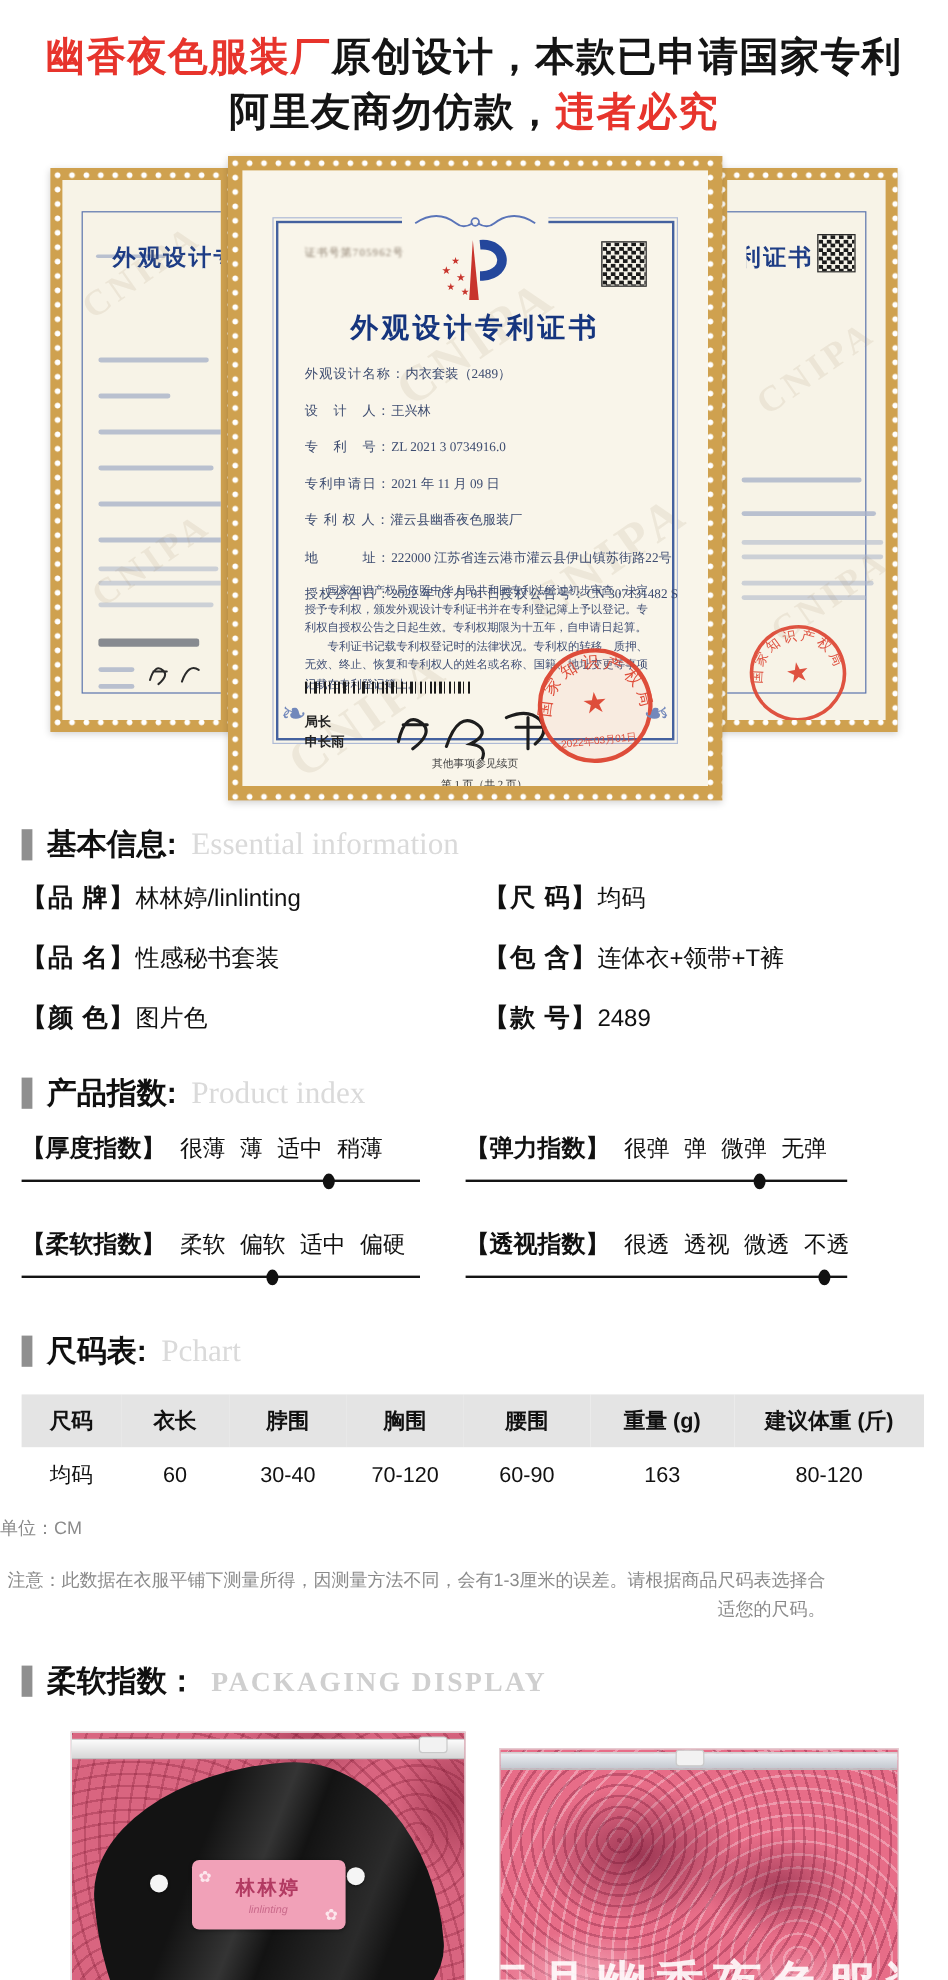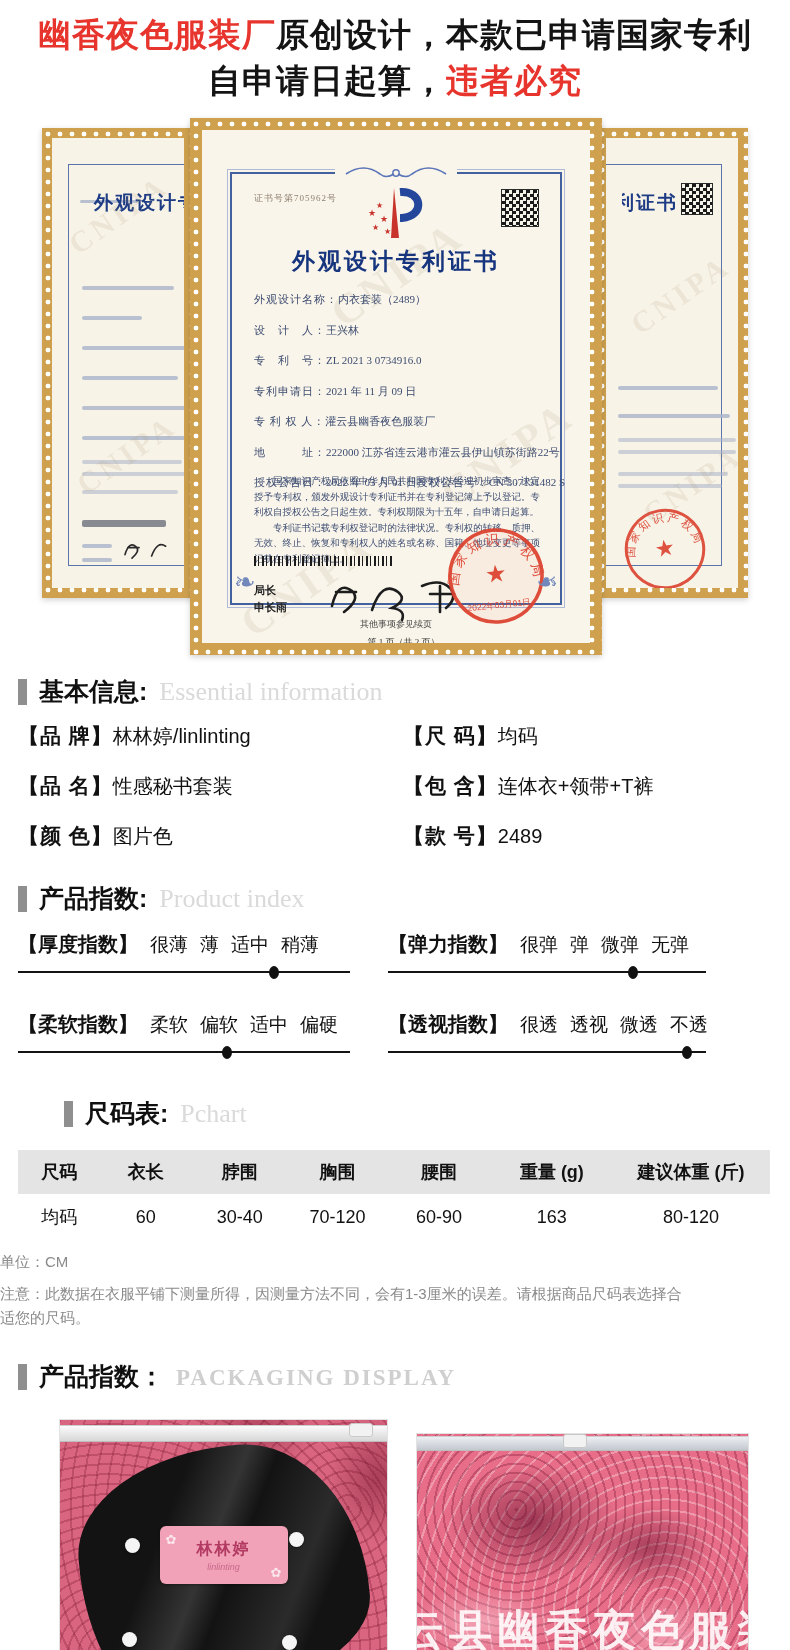"幽香夜色服装厂原创设计，本款已申请国家专利" .notice { padding-top: 12px -> 24px }
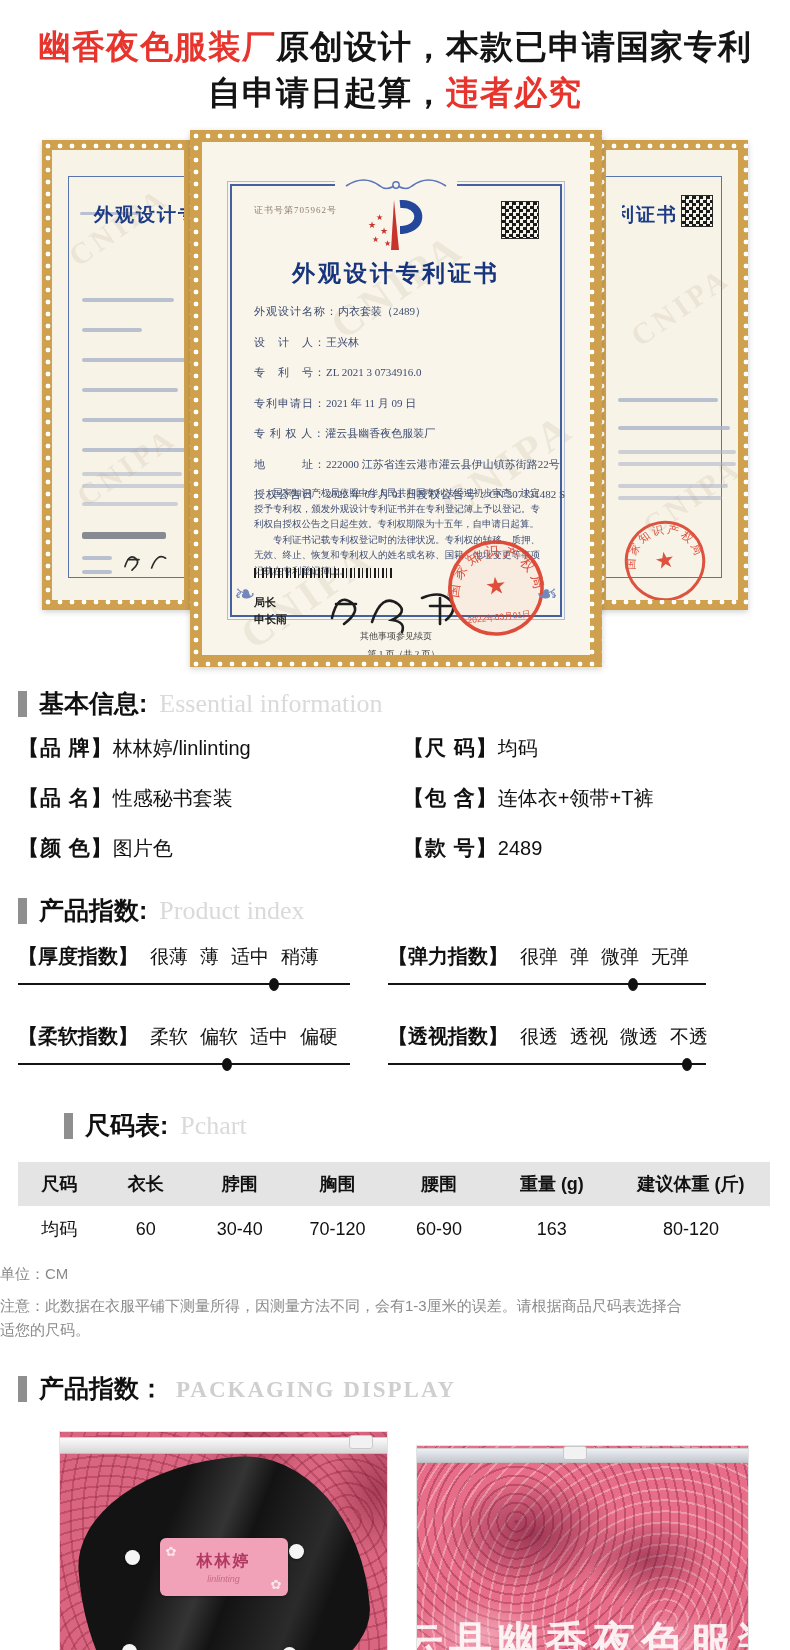"自申请日起算，" span { text: 自申请日起算 -> 阿里友商勿仿款 }
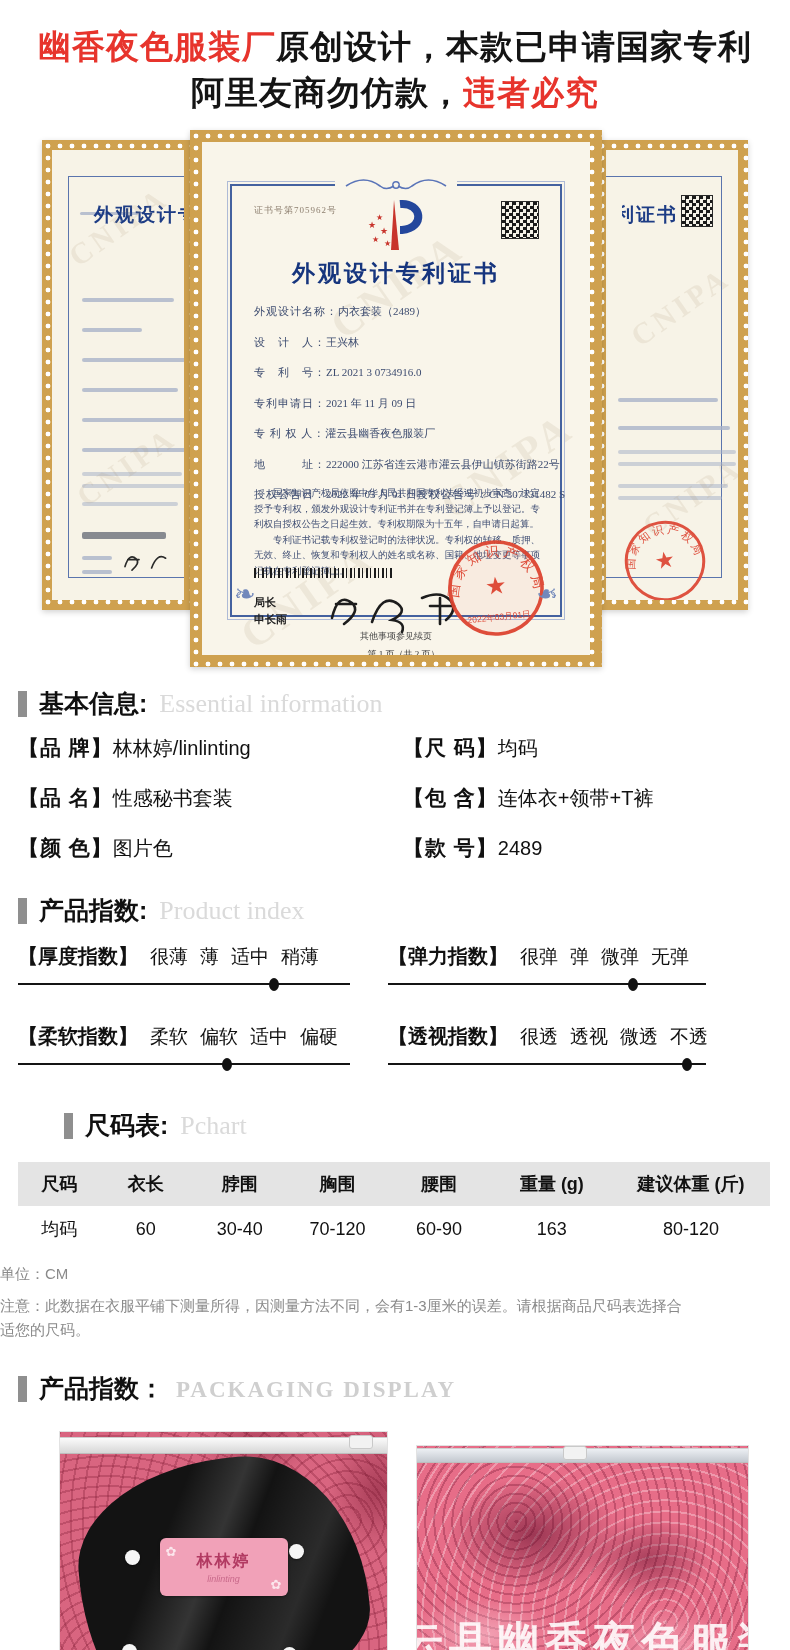"尺码表:" div.sec-head { margin-left: 46px -> none }
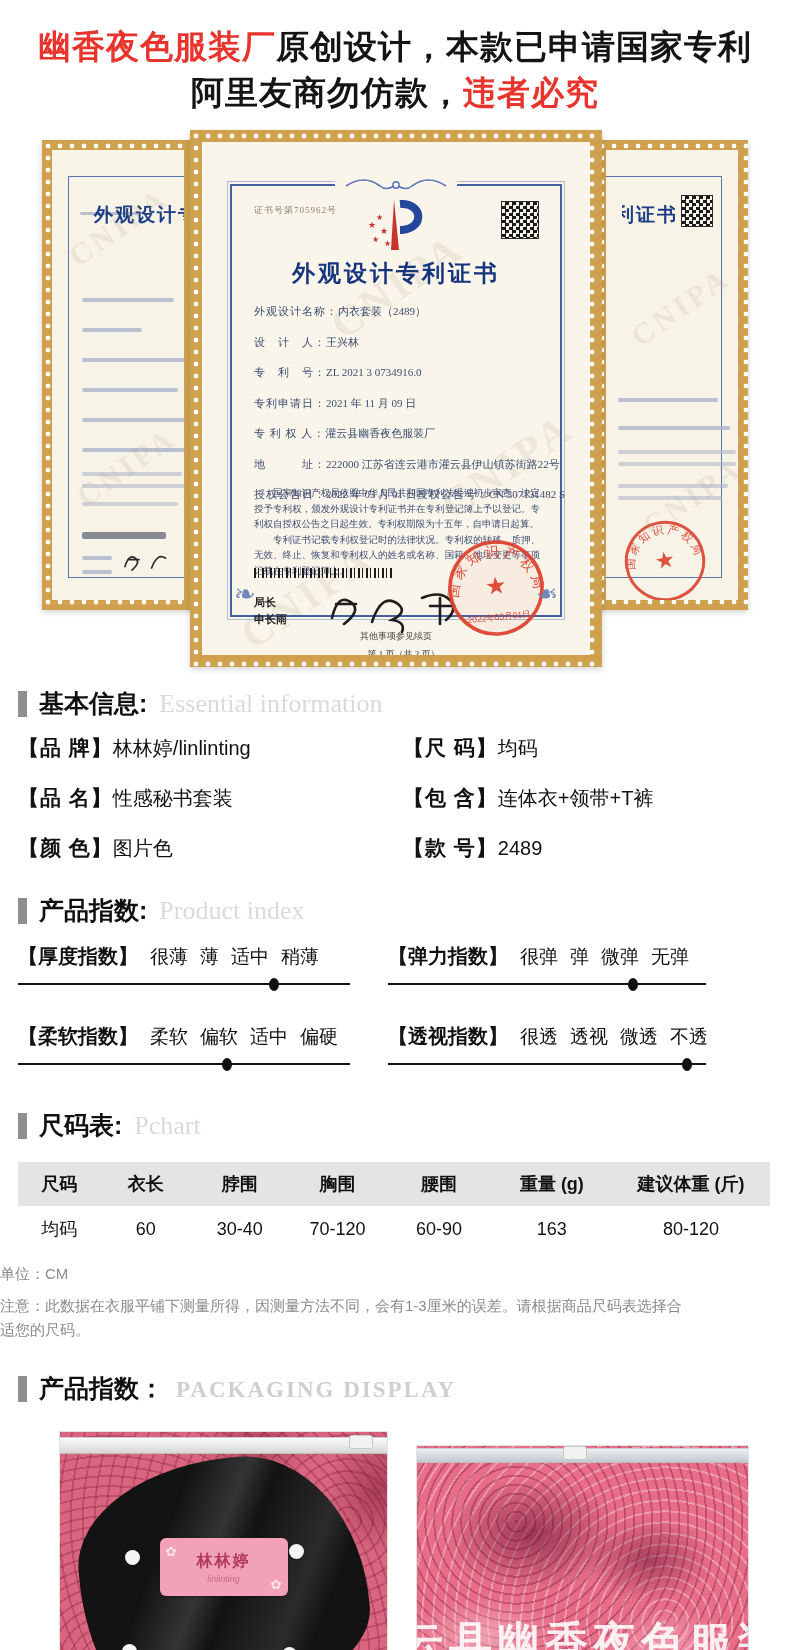"注意：此数据在衣服平铺下测量所得，因测量方法不同，会有1-3厘米的误差。请根据商" .notes { margin-top: 8px -> 20px; text-align: none -> right }
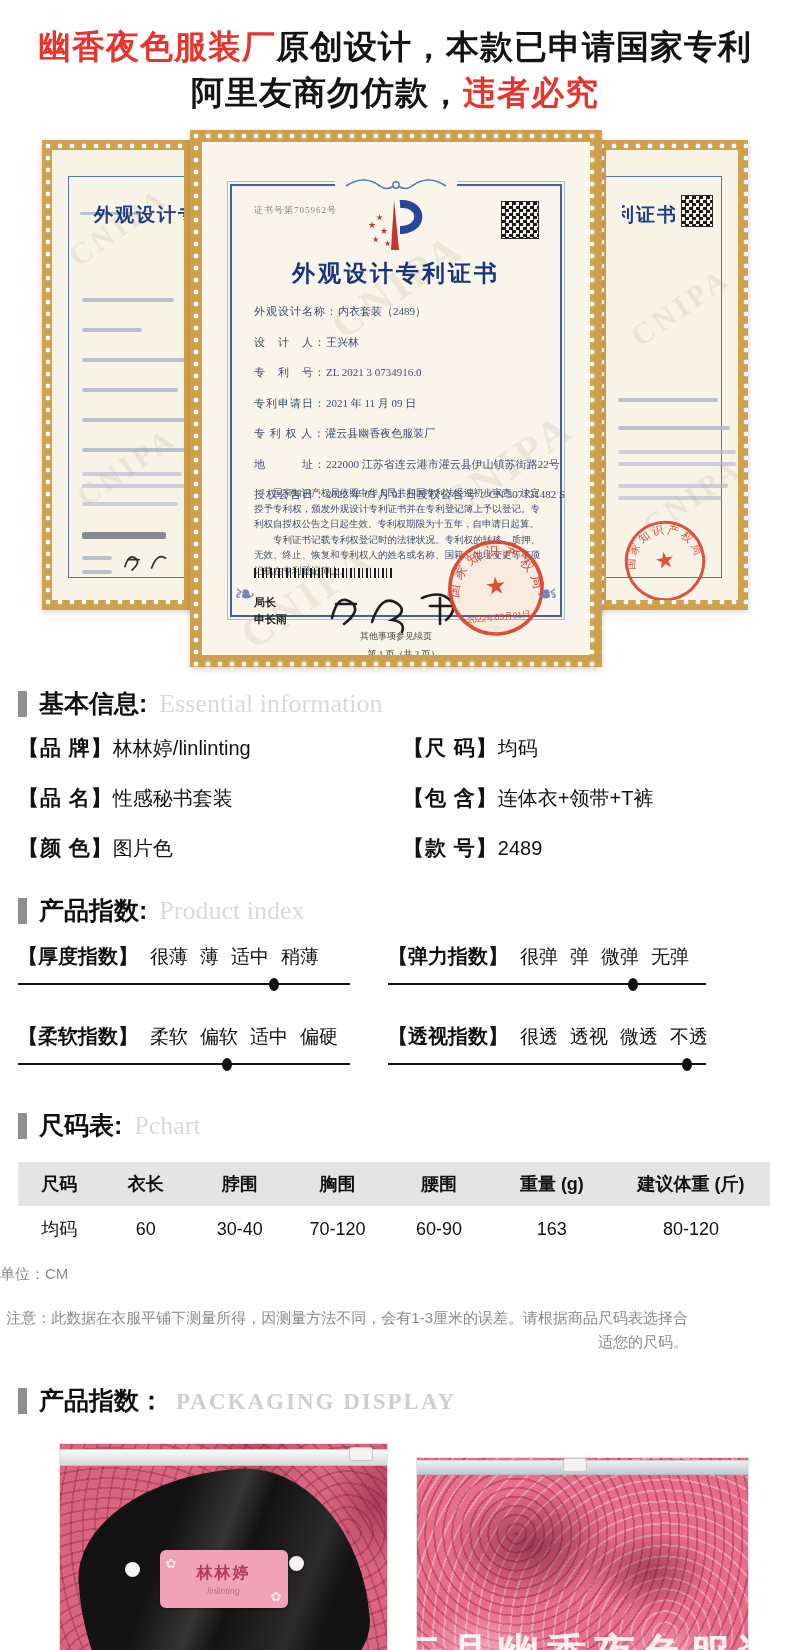"产品指数：" div.sec-title { text: 产品 -> 柔软 }
